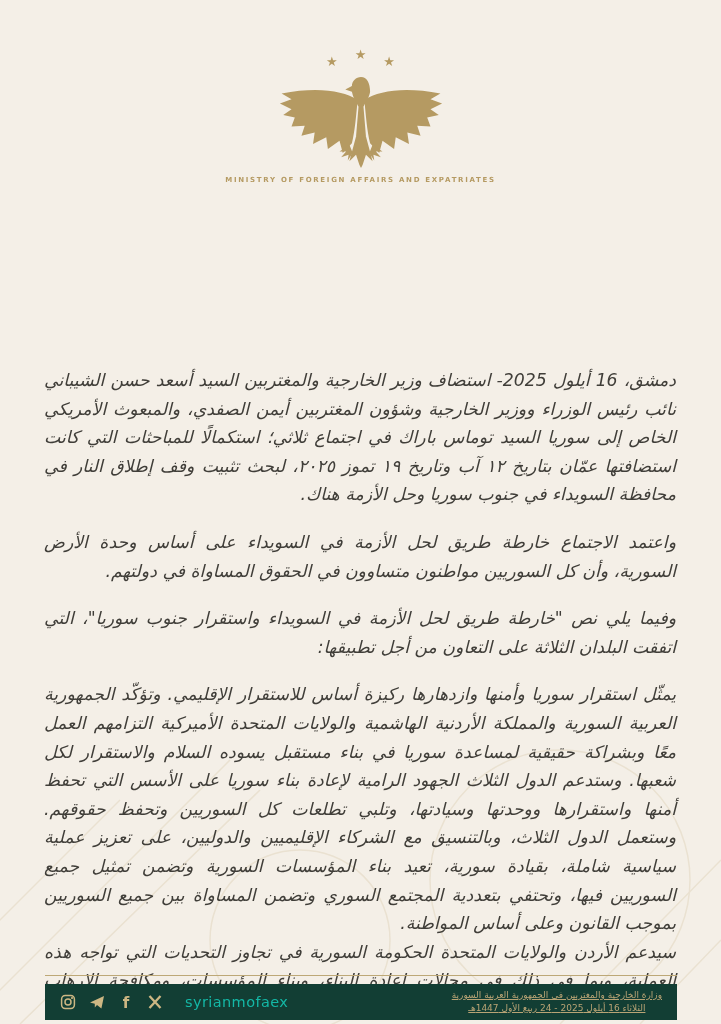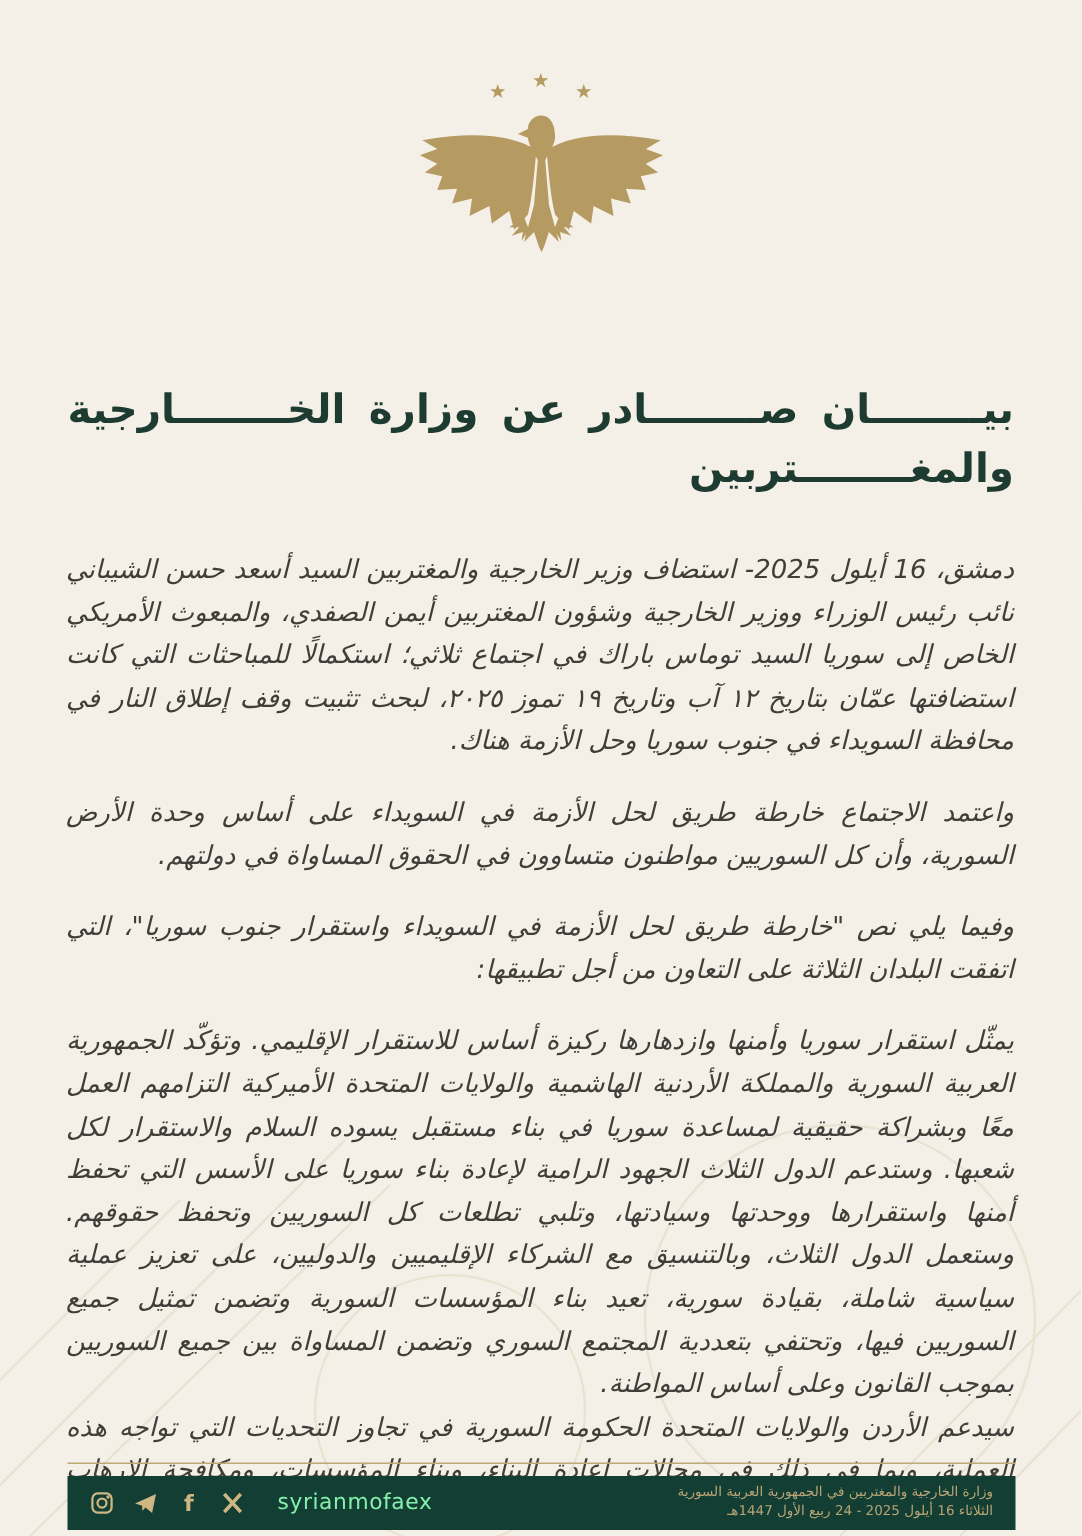"MINISTRY OF FOREIGN AFFAIRS AND" div.ministry-en { html: none -> <div>MINISTRY OF FOREIGN AFFAIRS AND EXPATRIATES</div> }
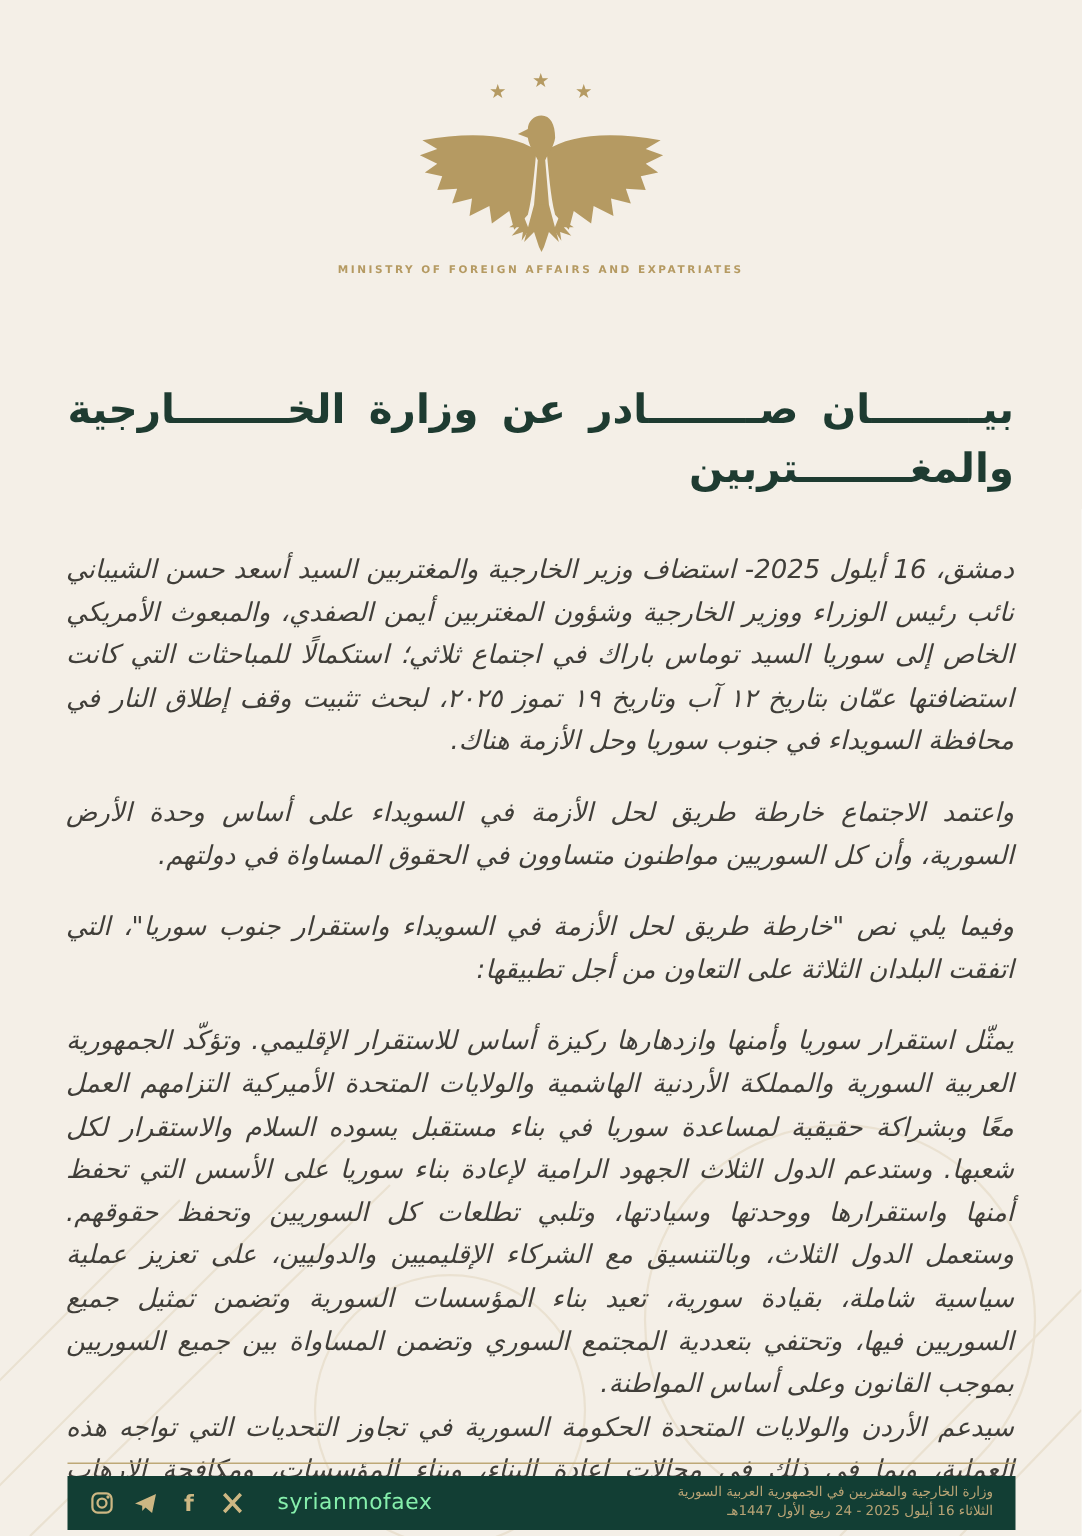"بيــــــــان صــــــــادر عن وزارة" span.title-line { html: <span>بيــــــــان صــــــــادر عن وزارة الخــــــــارجية والمغــــــــتربين</span> -> none }
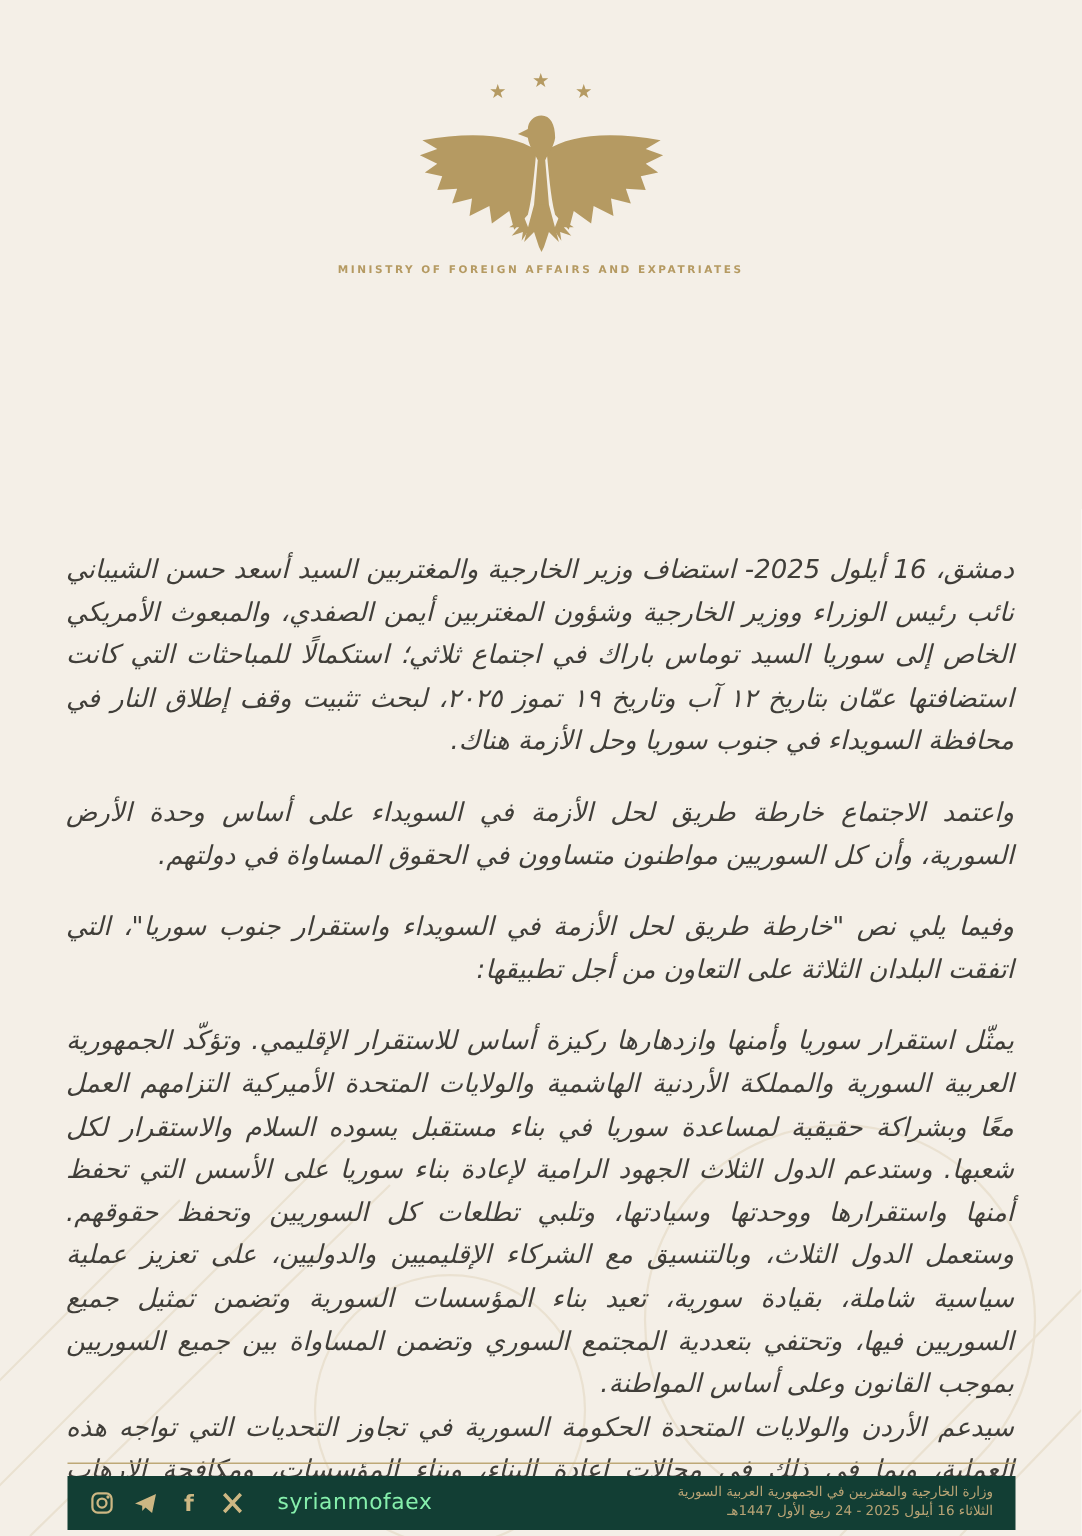"syrianmofaex" .handle { color: #86efac -> #14b8a6 }
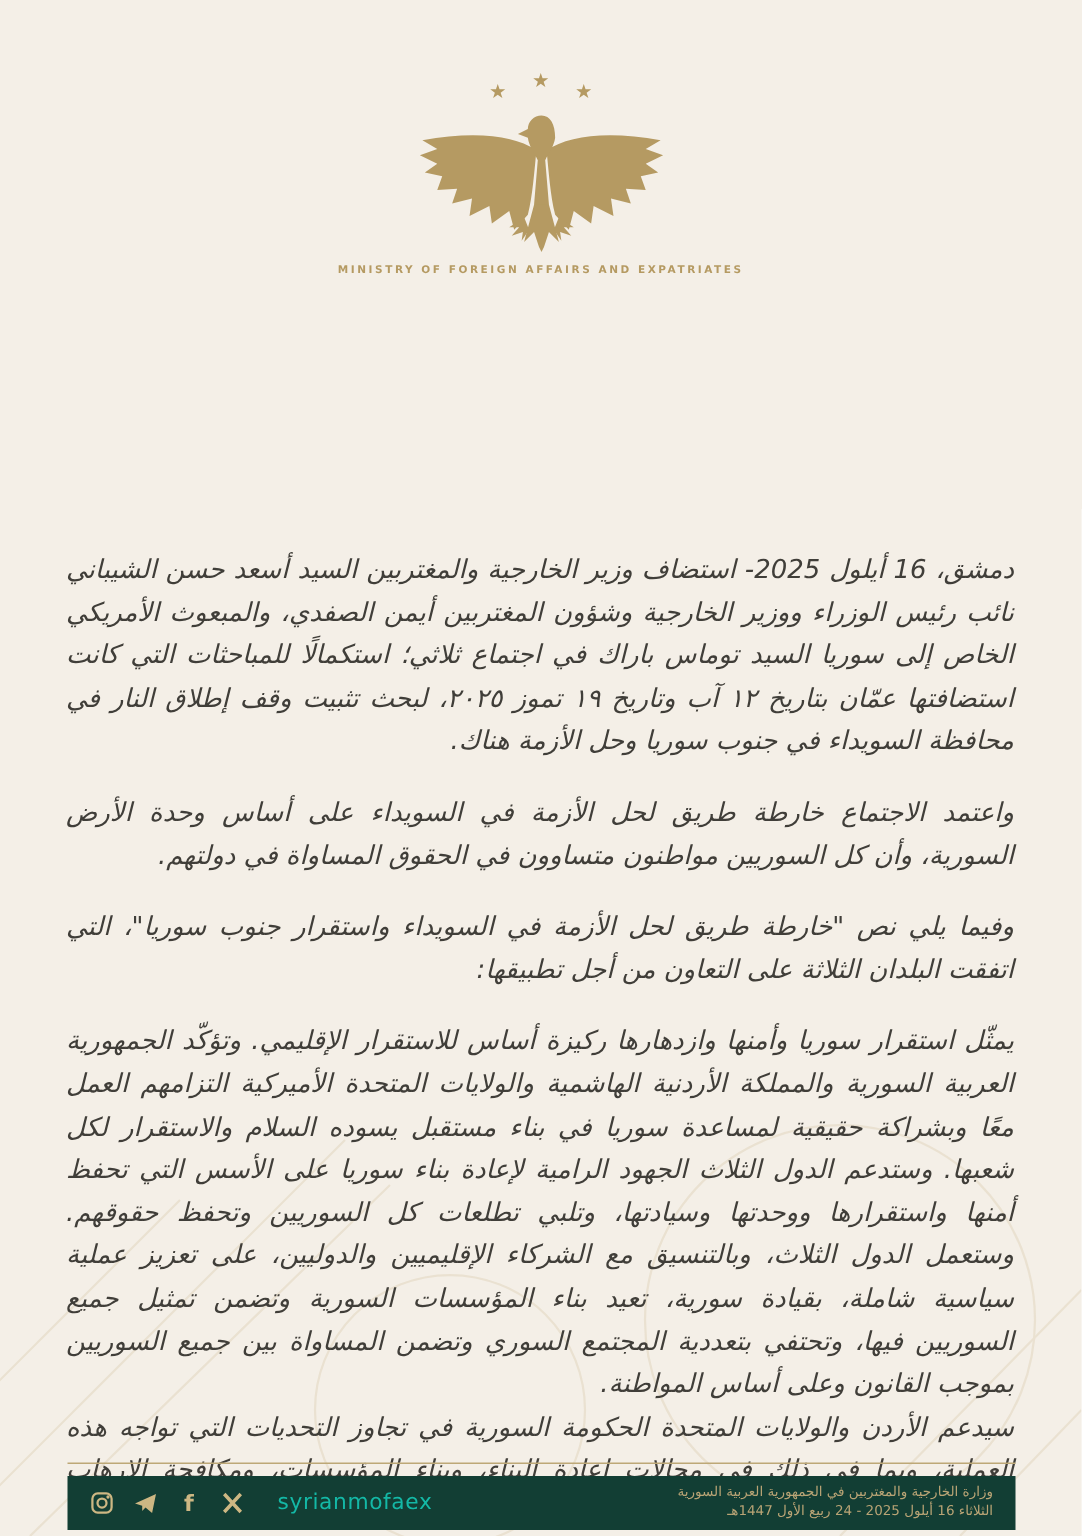"وزارة الخارجية والمغتربين في الجمهورية" .footer-right { text-align: right -> center; text-decoration: none -> underline }
